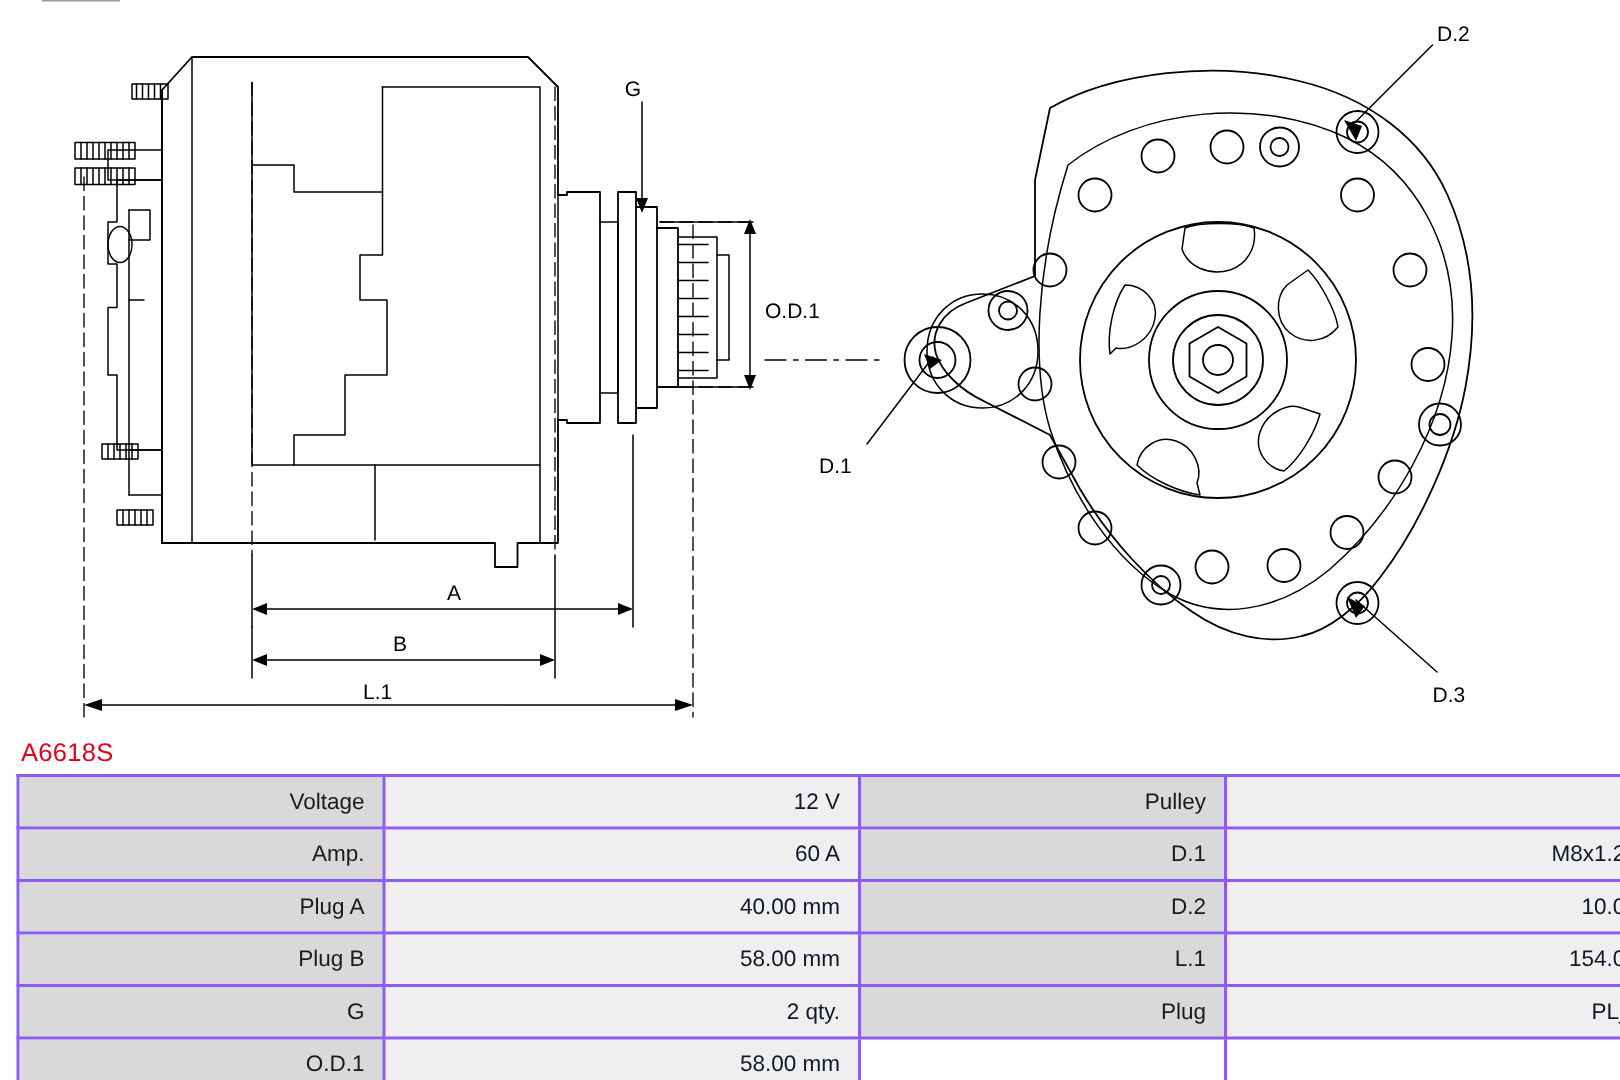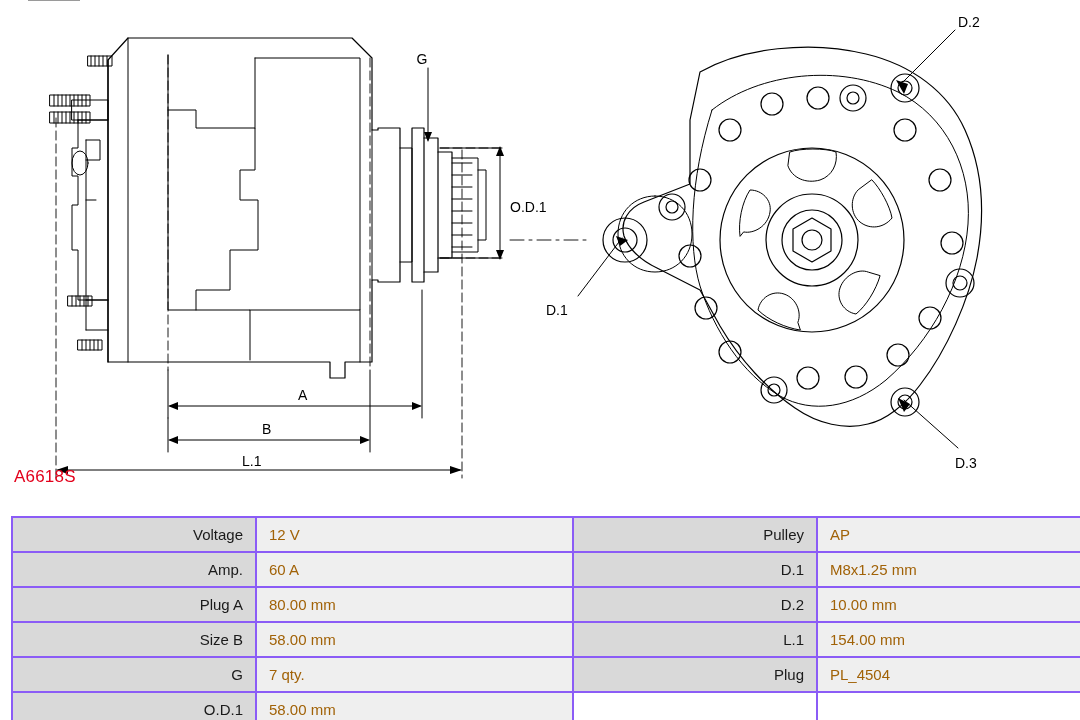"A6618S" .part-number { top: 467px -> 492px }
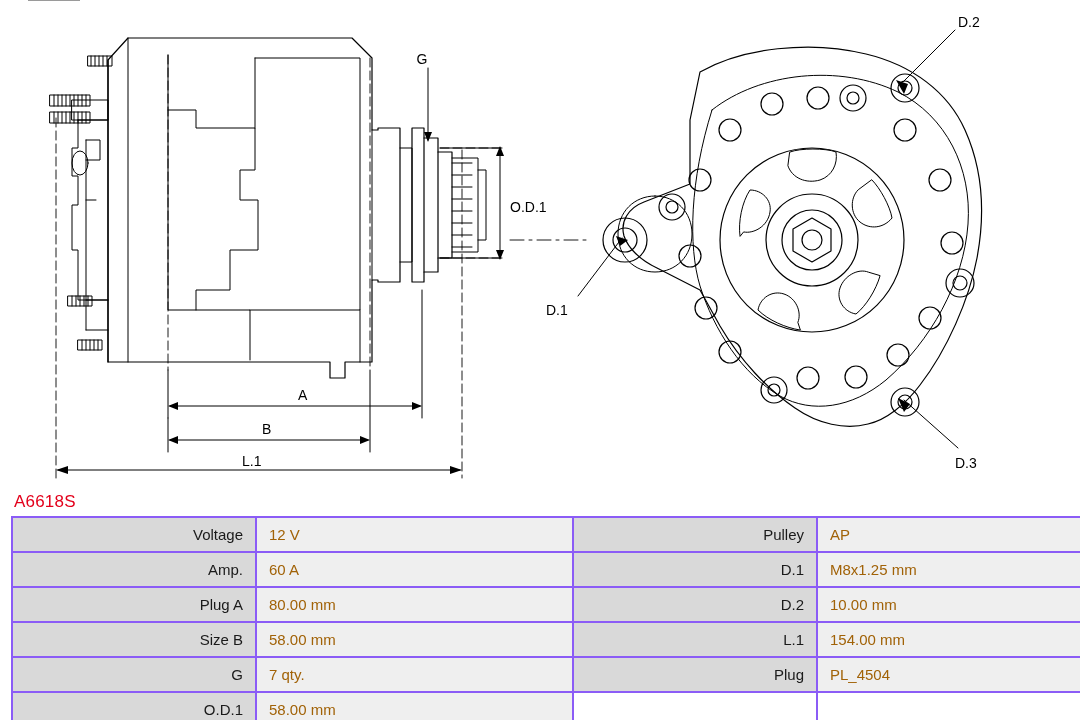"12 V" .val { color: #a16207 -> #0f172a; text-align: left -> right }
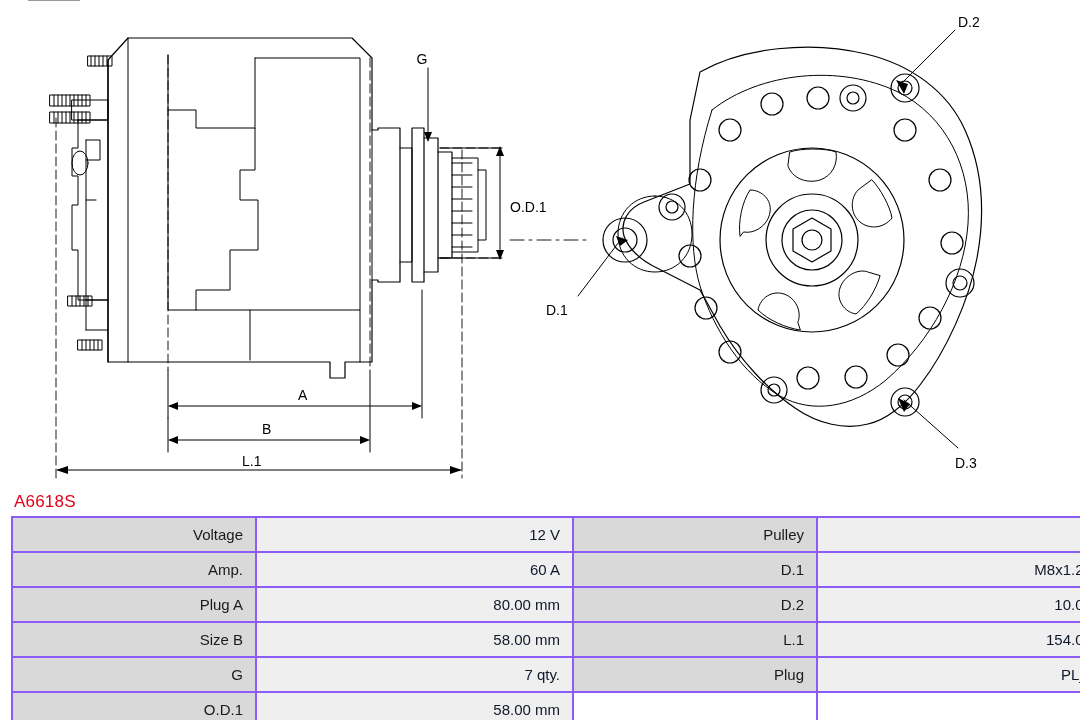"80.00 mm" td.val { text: 80.00 -> 40.00 }
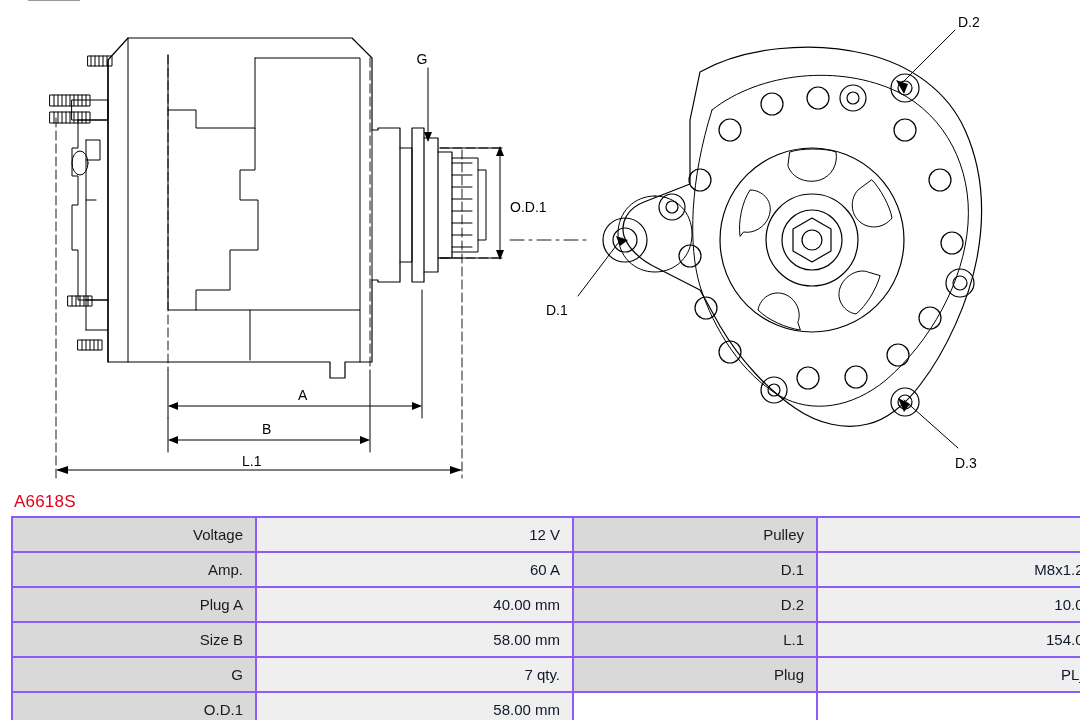"Size B" td.lbl { text: Size -> Plug }
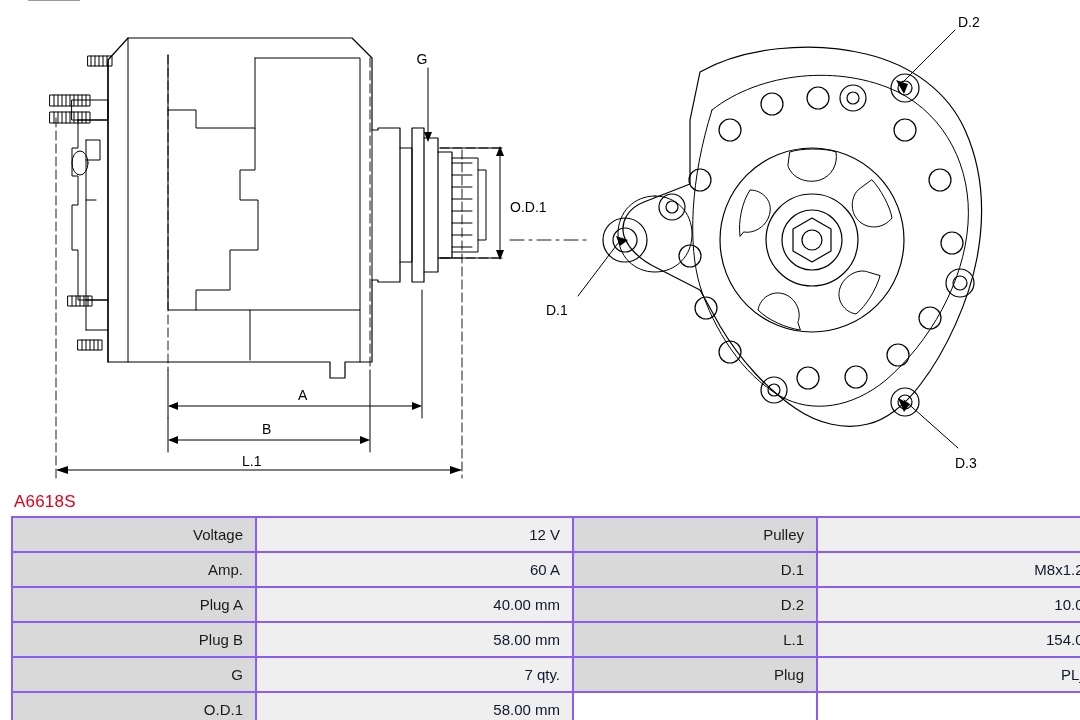"7 qty." td.val { text: 7 -> 2 }
